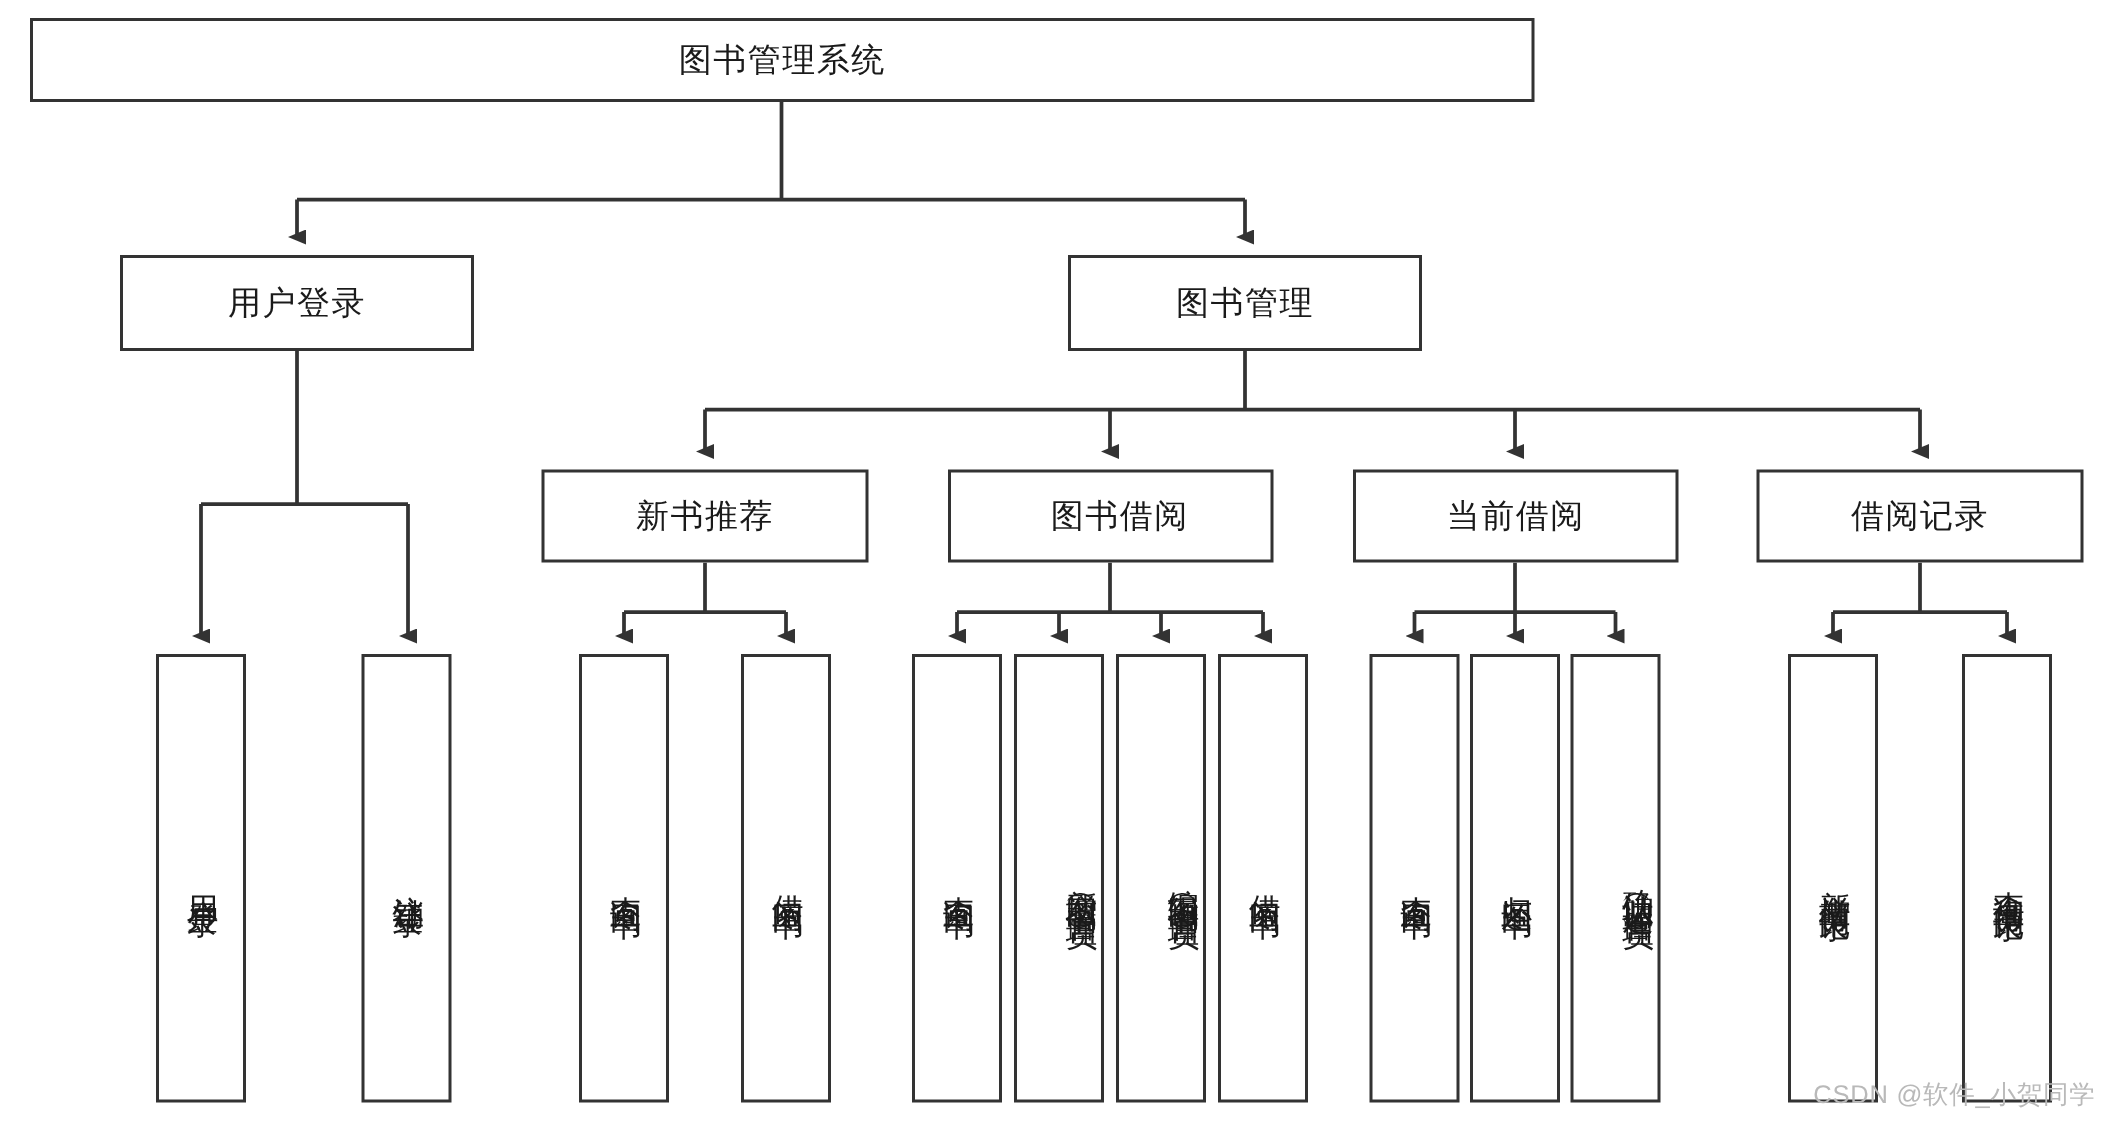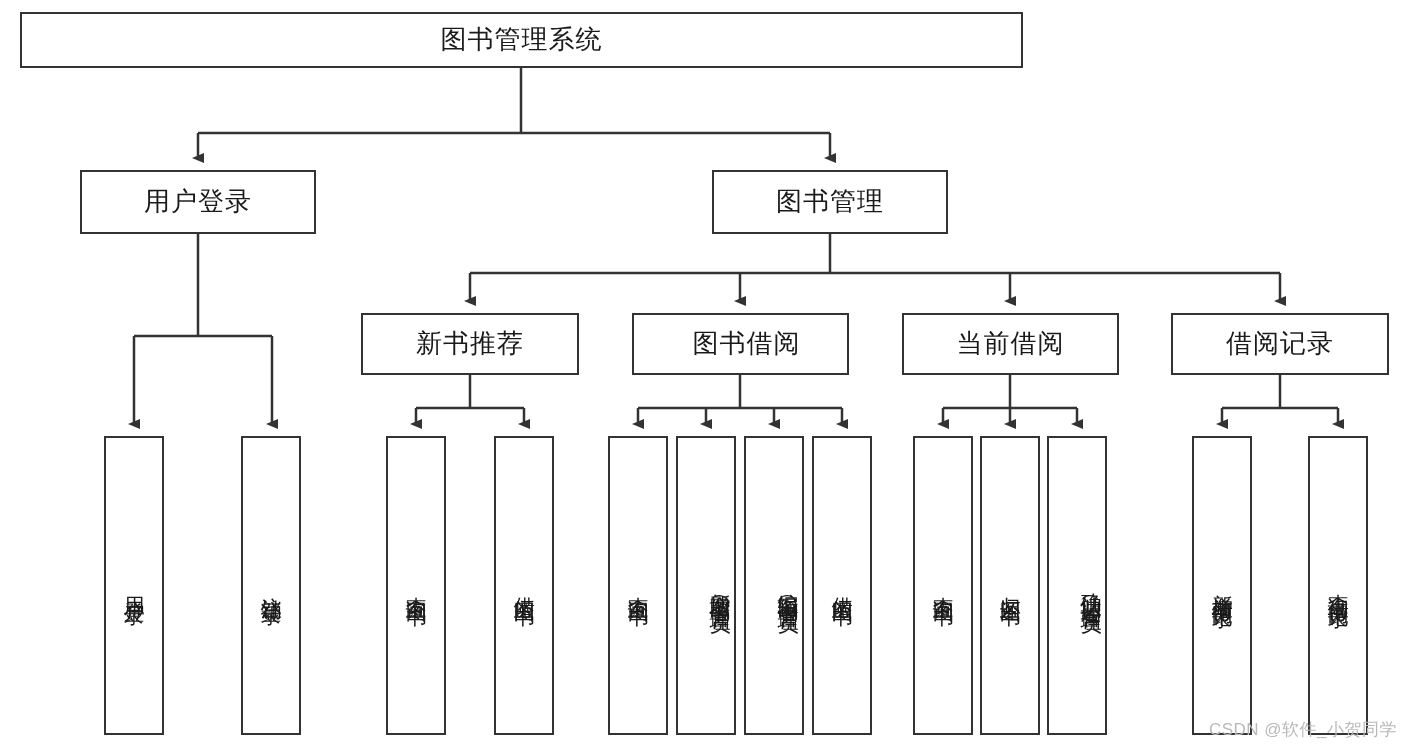"图书管理系统" .node.horiz { font-size: 26px -> 22px }
